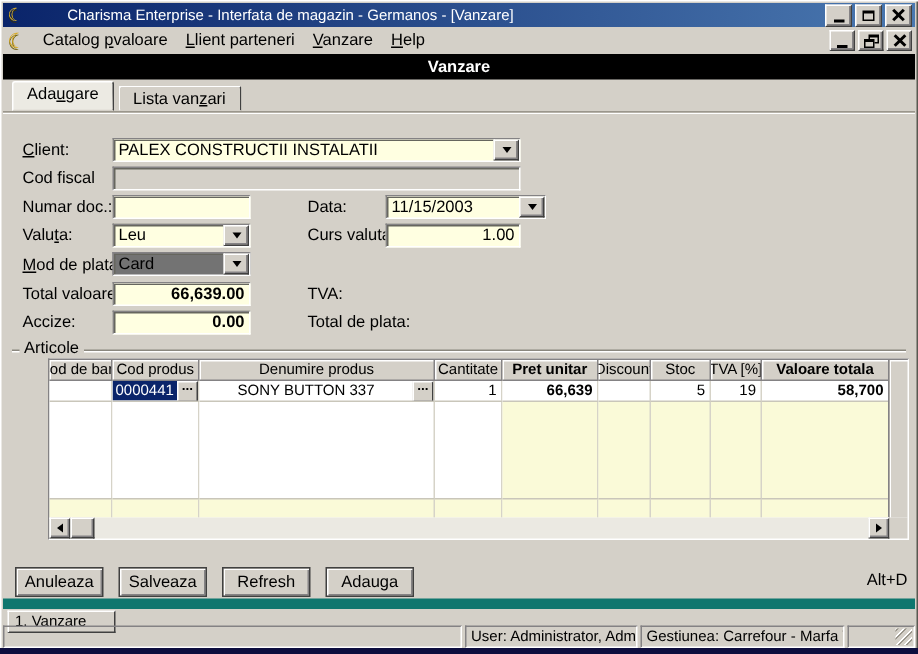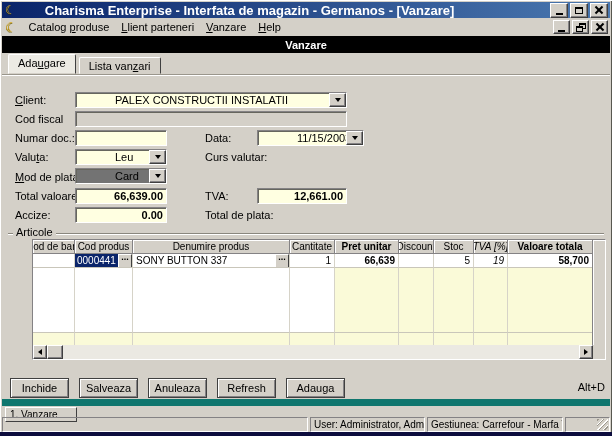"Charisma Enterprise - Interfata de" .title { font-size: 13px -> 10px; font-weight: bold -> normal }
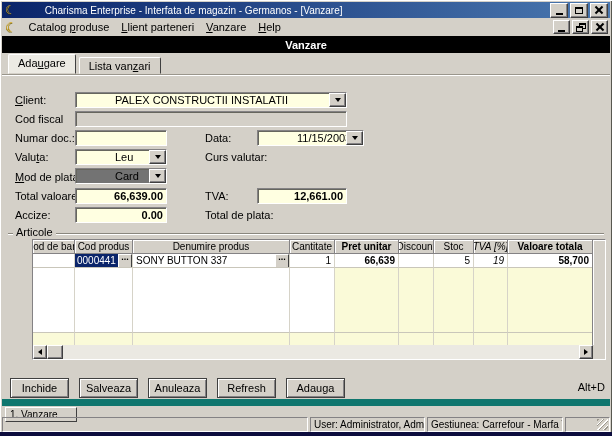"roduse" span { text: roduse -> valoare }
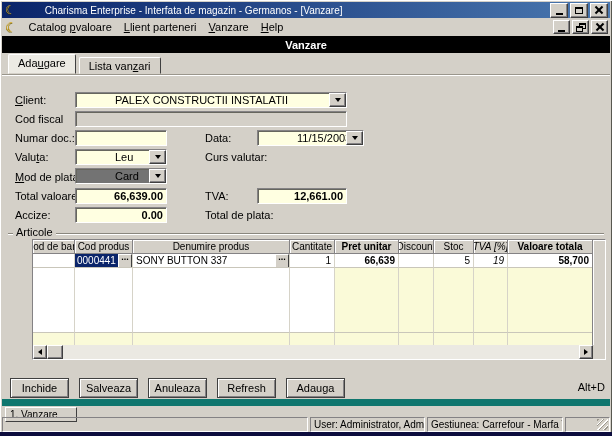"PALEX CONSTRUCTII INSTALATII" .fval { margin-left: 36px -> none }
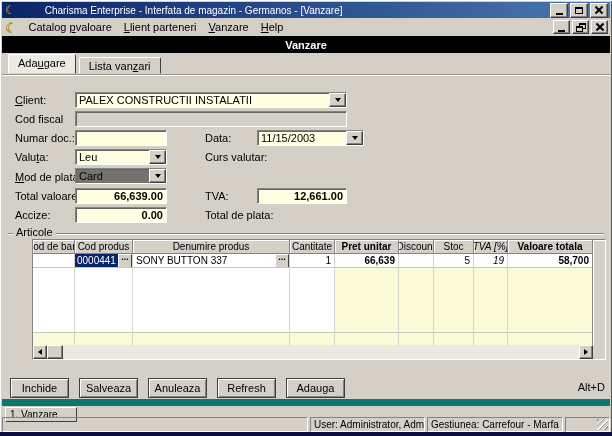"1.00" div.field { html: none -> <div> <span>1.00</span> </div> }
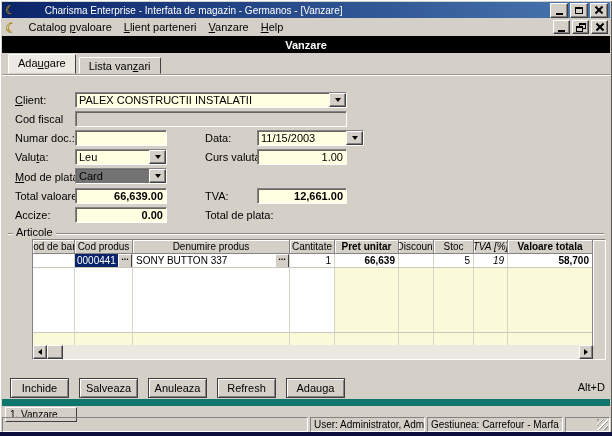"12,661.00" div.field { html: <div> <span>12,661.00</span> </div> -> none }
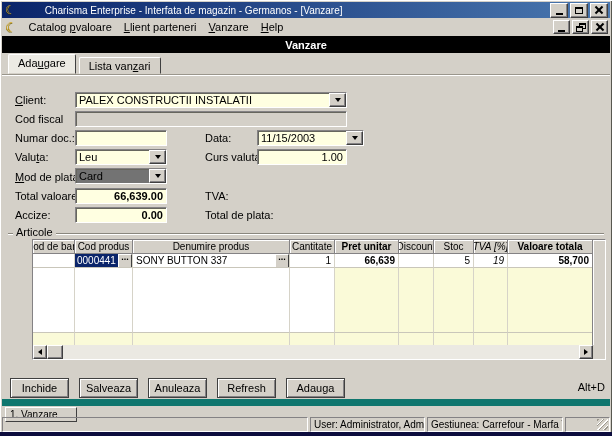"TVA [%]" .w7 { font-style: italic -> none }
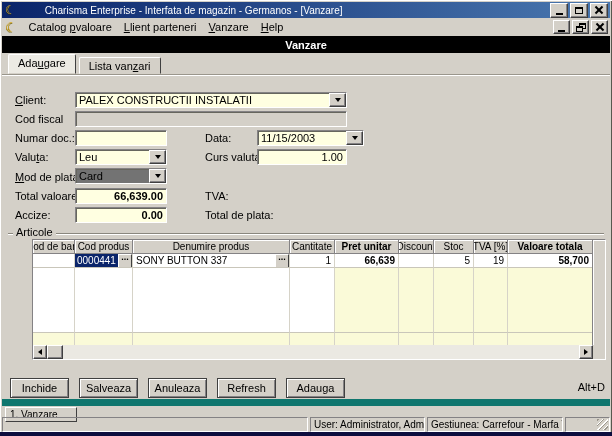"SONY BUTTON 337" .dtext { text-align: none -> center }
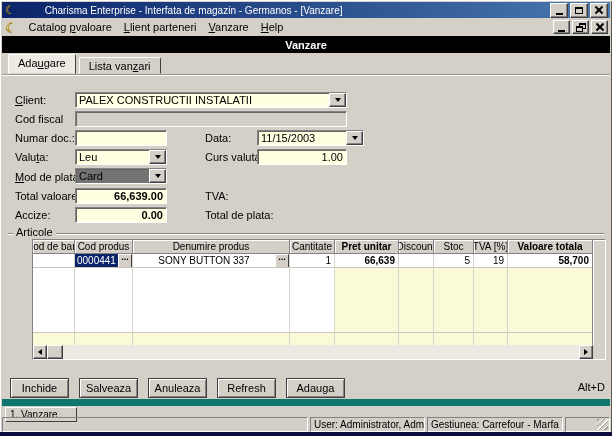"Inchide" button.pbtn { html: <button>Inchide</button> -> none }
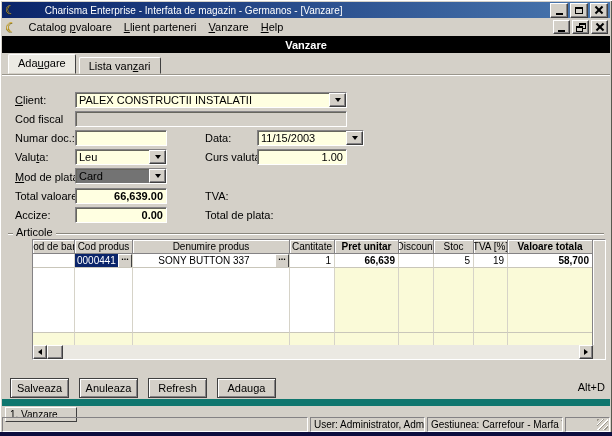"Salveaza" button.pbtn { order: before "Anuleaza" -> after "Anuleaza" }
